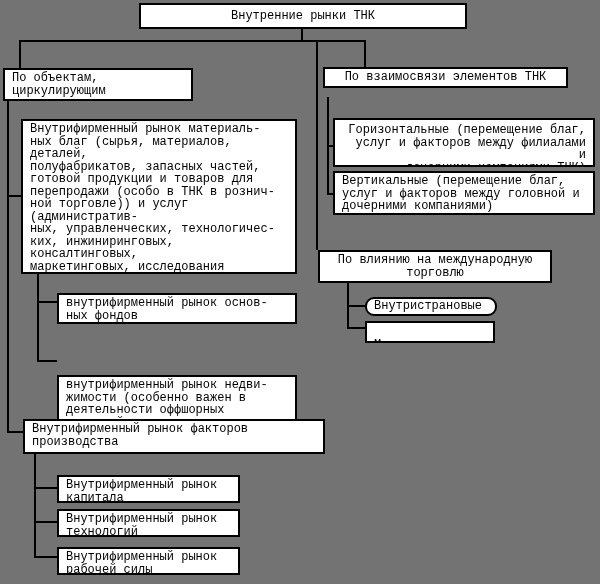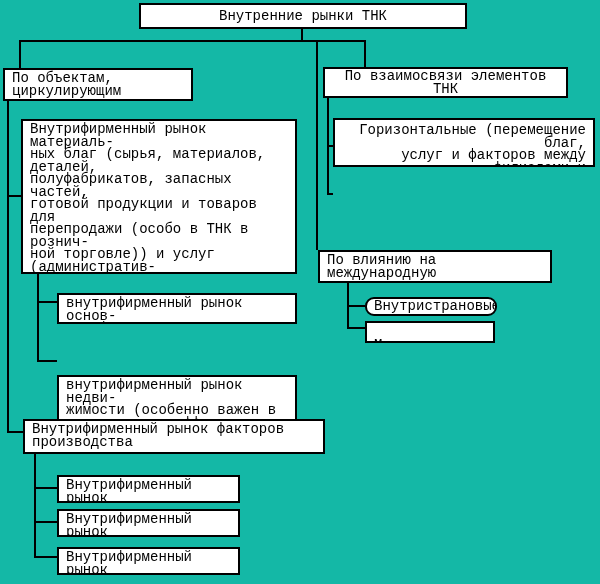"Внутренние рынки ТНК" #canvas { background: #14b8a6 -> #737373; font-size: 14px -> 12px }
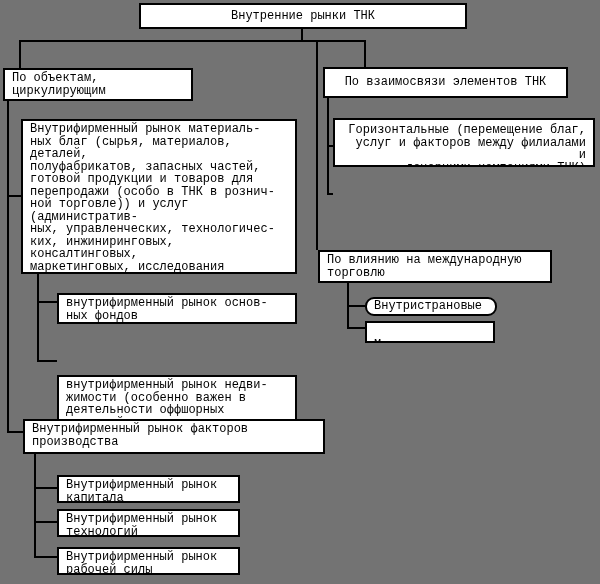"По взаимосвязи элементов ТНК" div.box { height: 31px -> 21px }
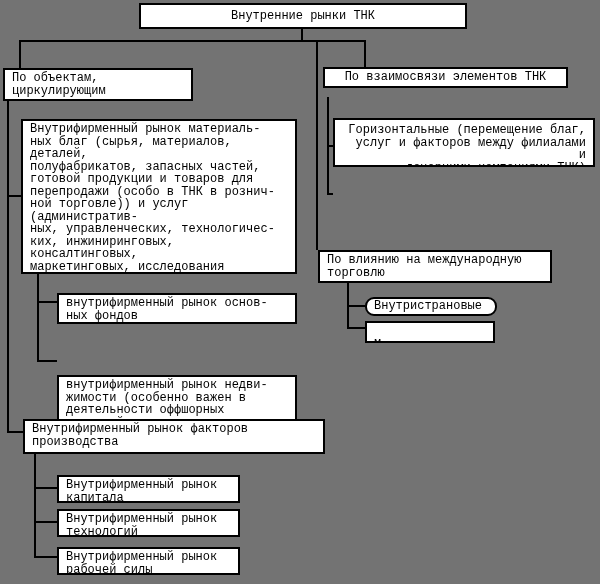"Вертикальные (перемещение благ," div.box { html: none -> <div>Вертикальные (перемещение благ, услуг и факторов между головной и дочерними компаниями)</div> }
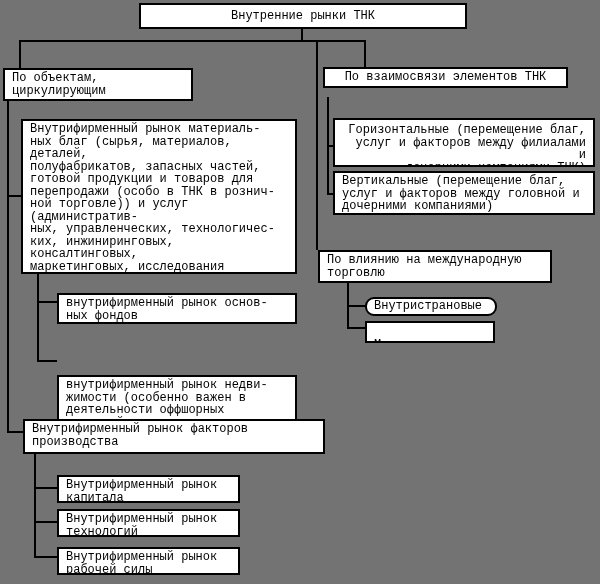"По влиянию на международную" div.box { text-align: none -> center }
